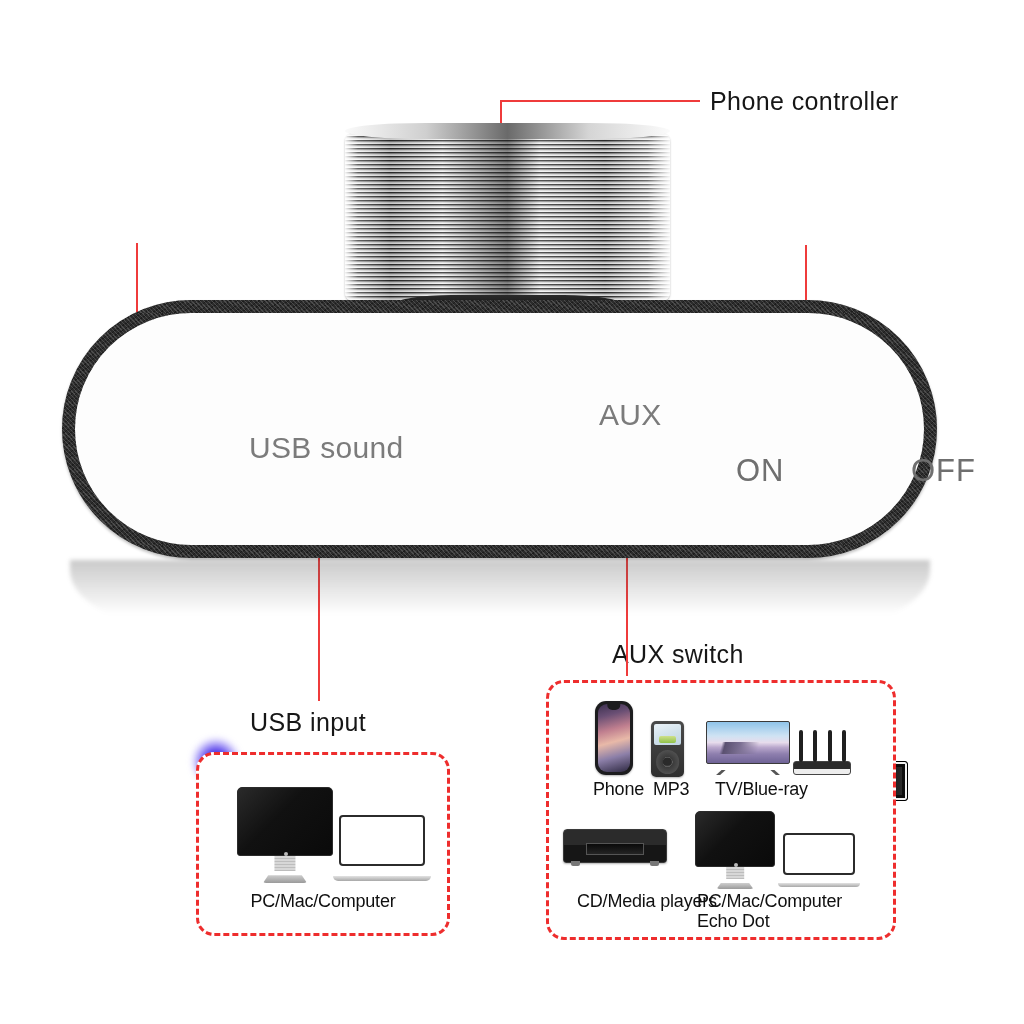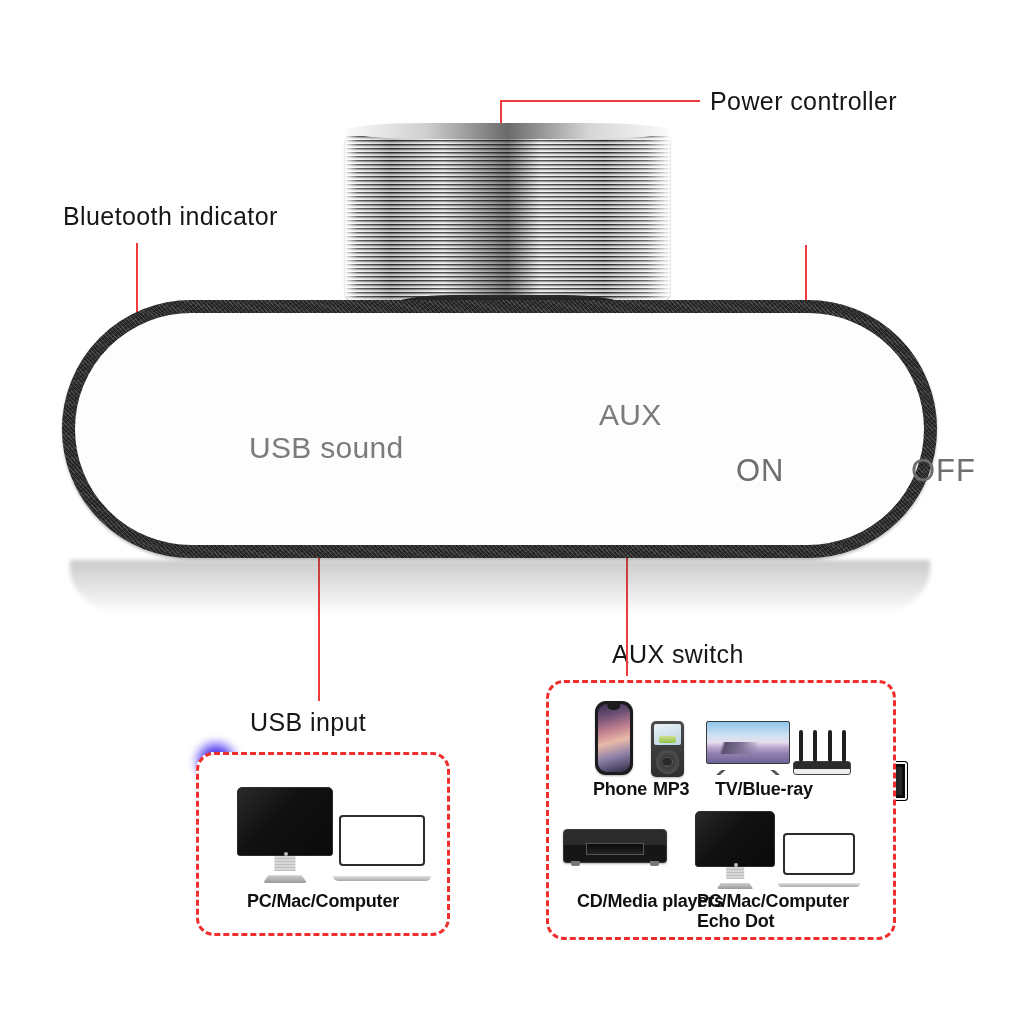"Power controller" div.callout { text: Power -> Phone }
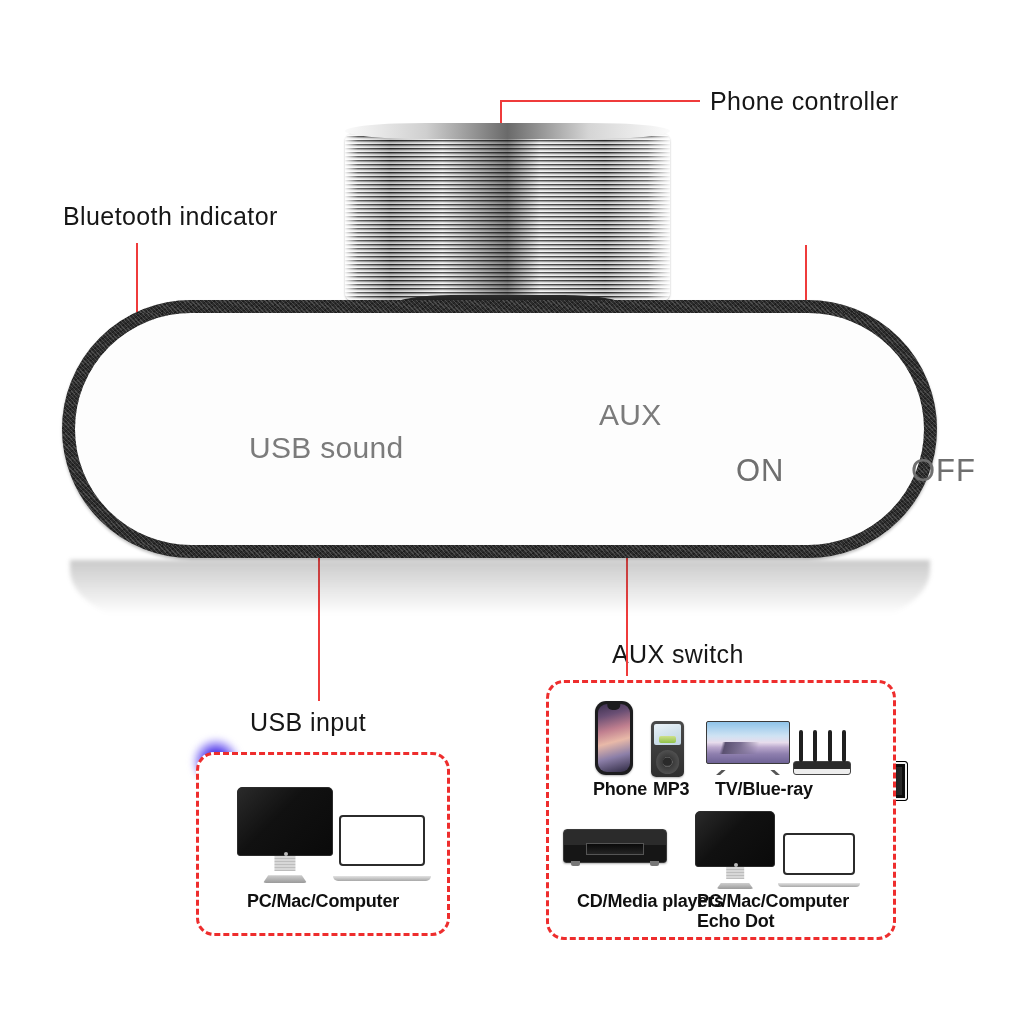"Bluetooth indicator" div.callout { html: <div>Bluetooth indicator</div> -> none }
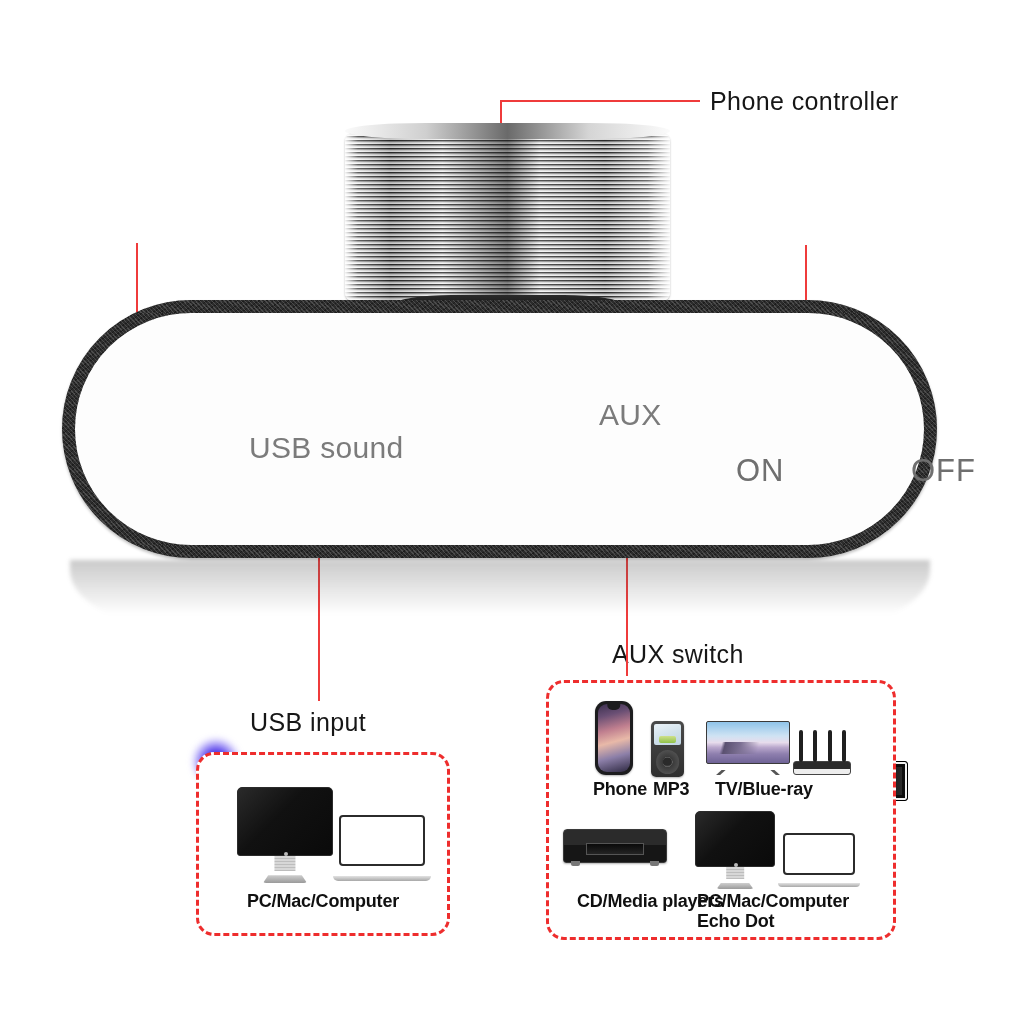"Phone" .item-label { font-weight: 700 -> 400 }
